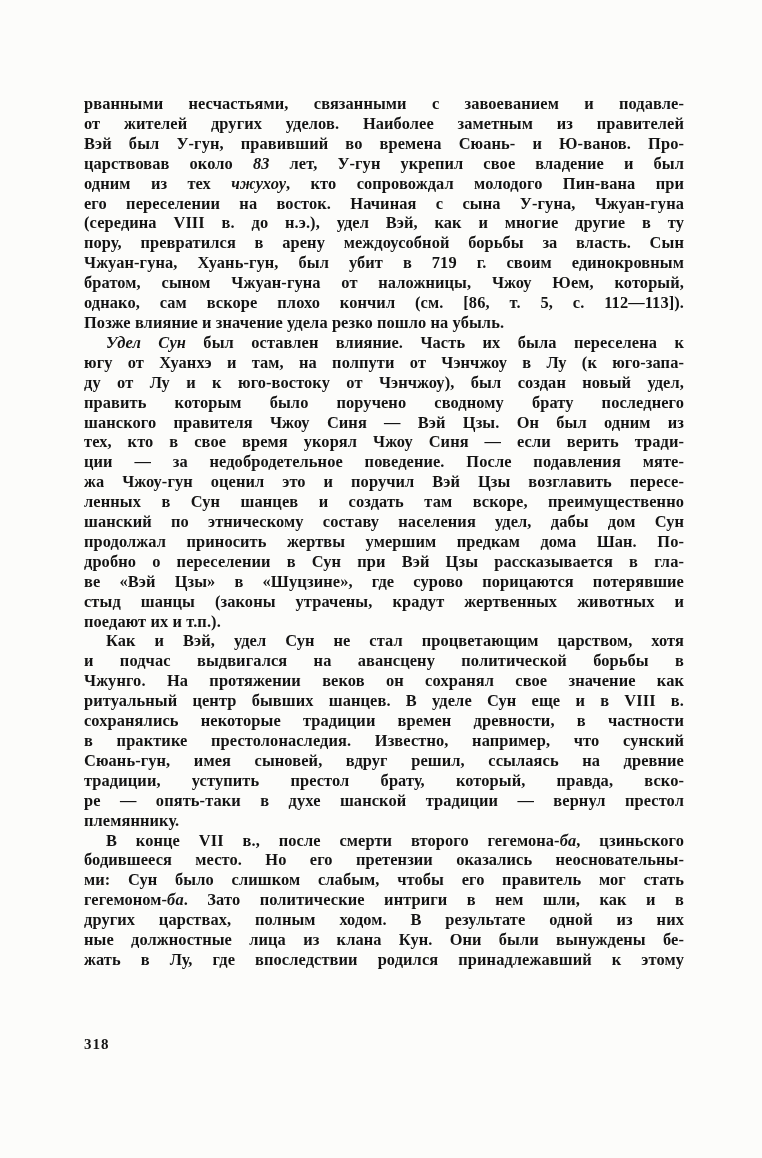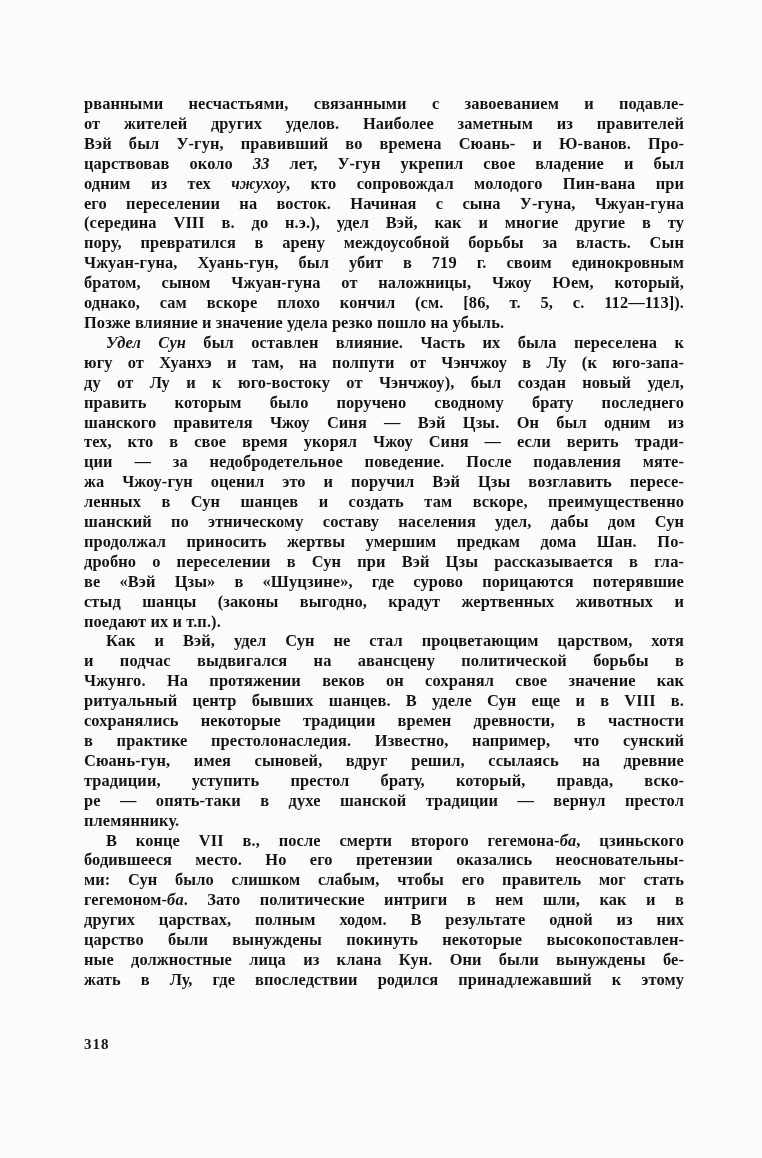"33" span.it { text: 33 -> 83 }
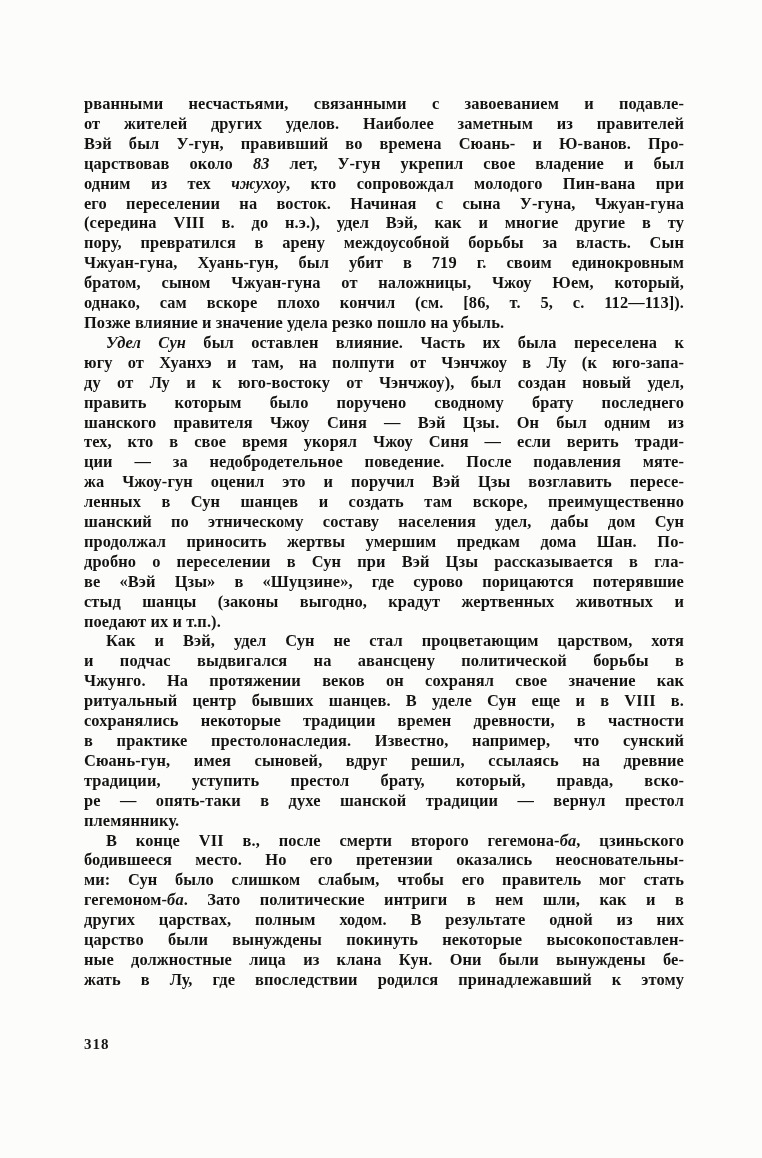"стыд шанцы (законы выгодно, крадут" span { text: выгодно -> утрачены }
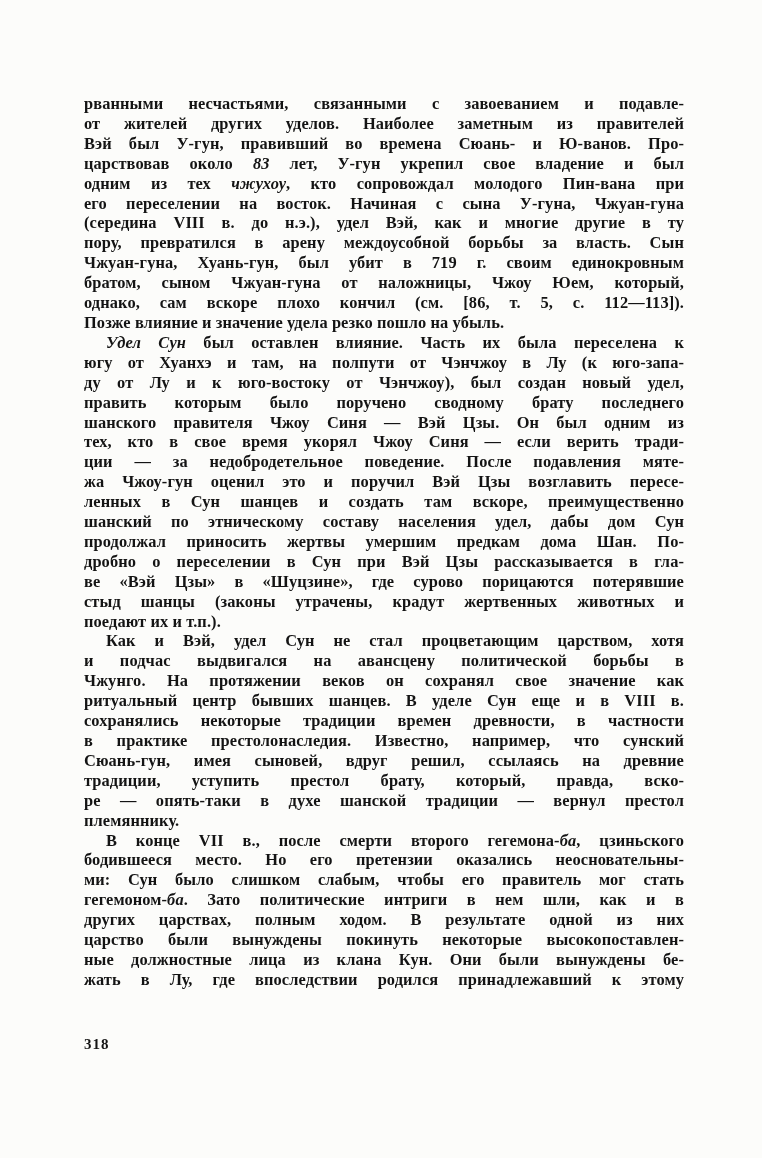"царство были вынуждены покинуть" div.line { html: <div><span>царство были вынуждены покинуть некоторые высокопоставлен-</span></div> -> none }
